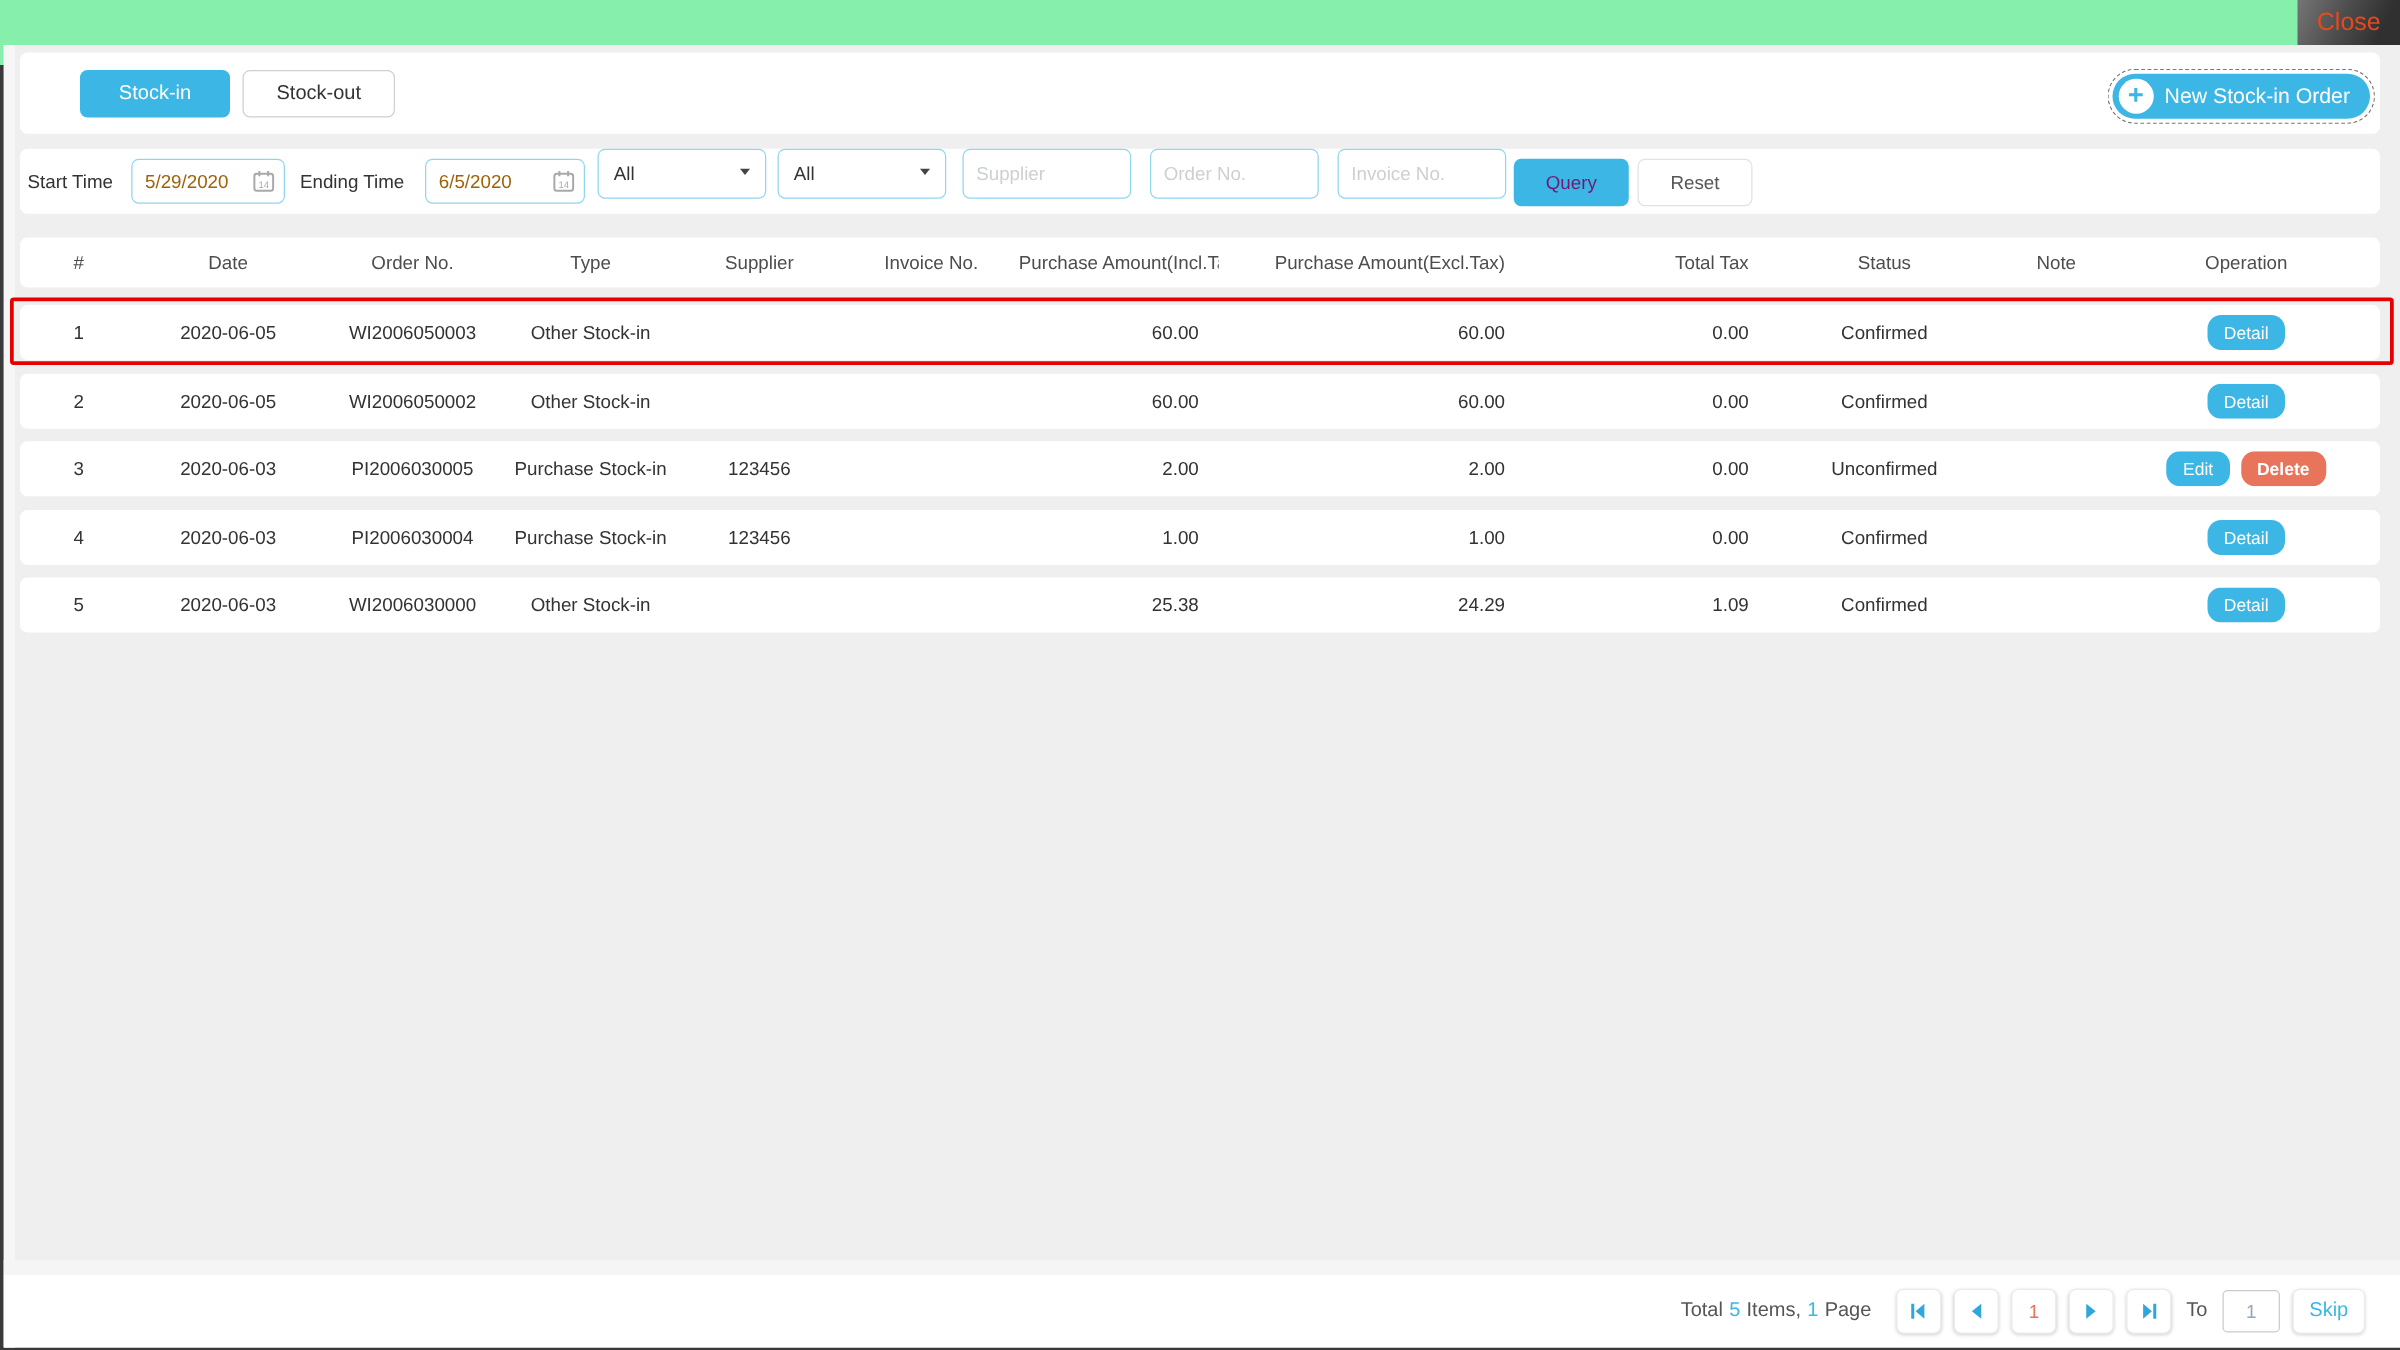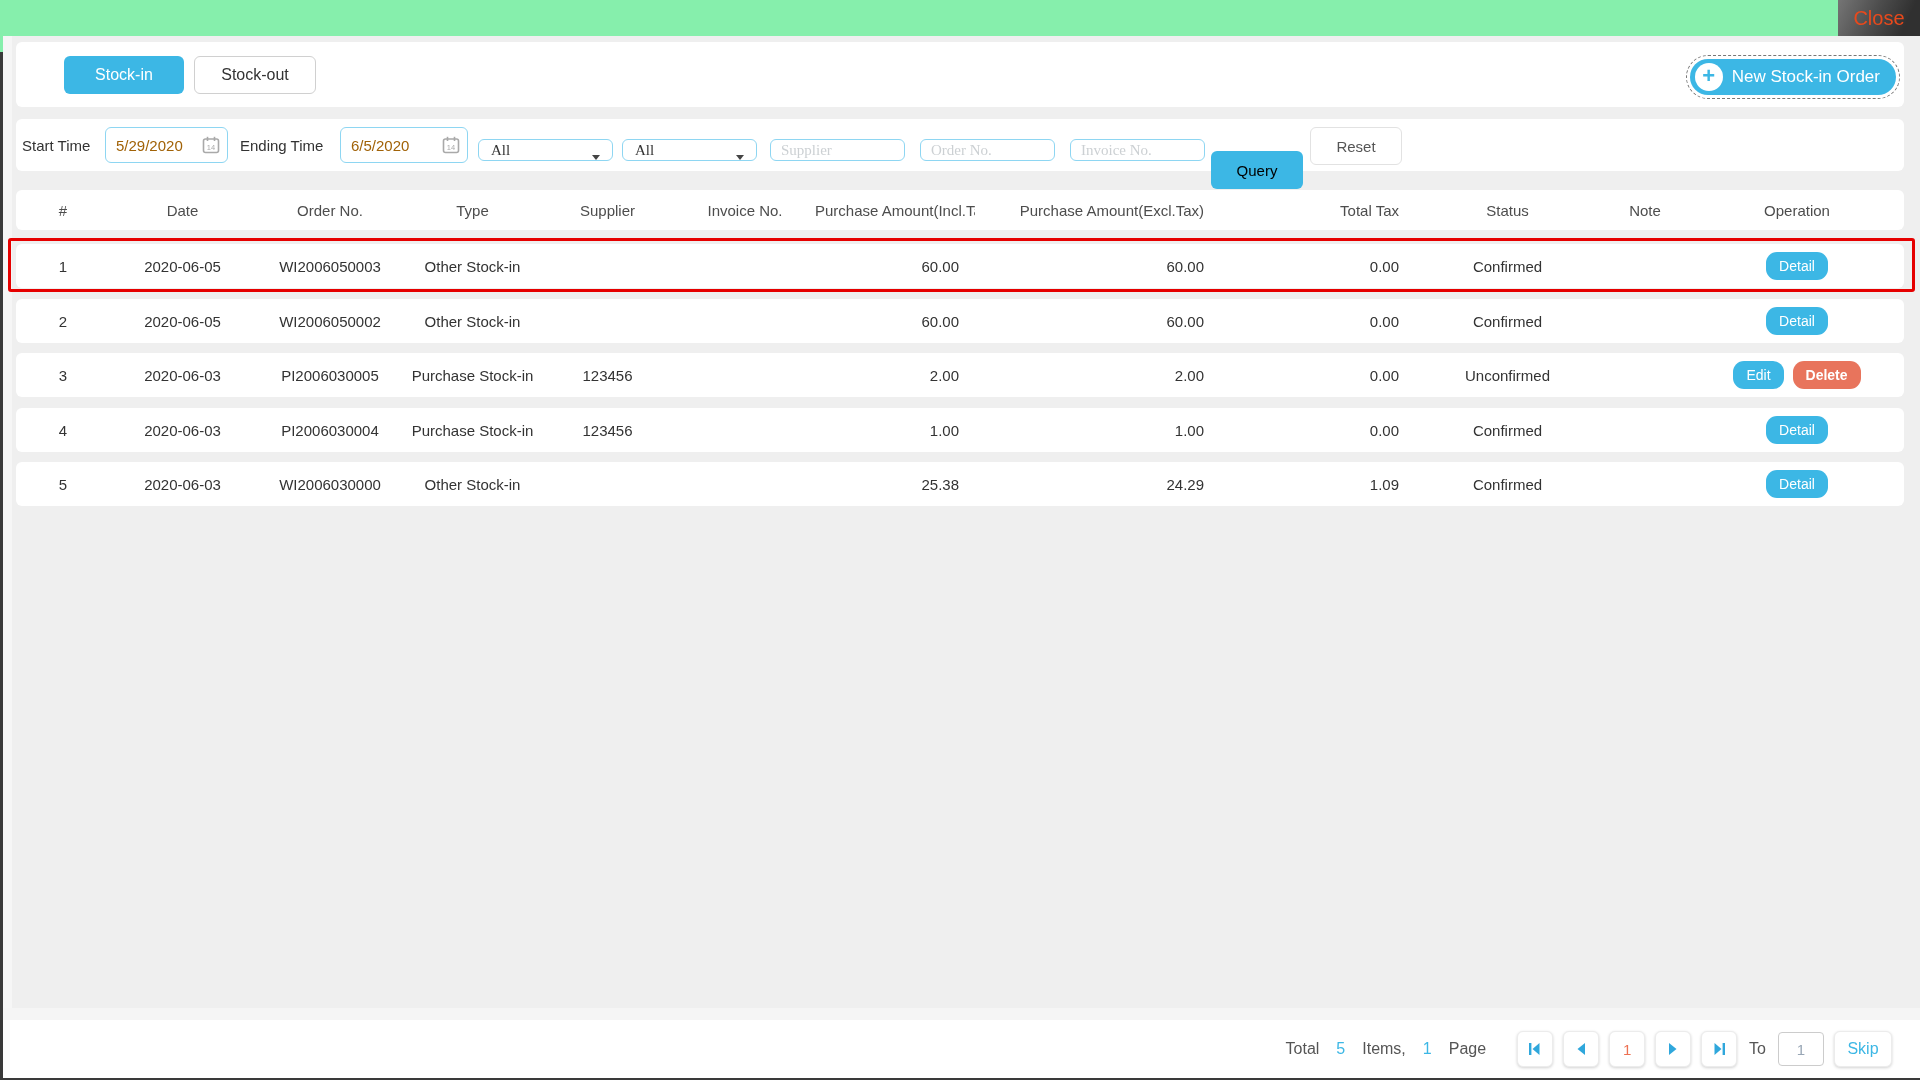"All" .f-input, .f-select { font-family: Liberation Serif, serif -> Liberation Sans, sans-serif; height: 22px -> 40px; top: 20px -> 0 }
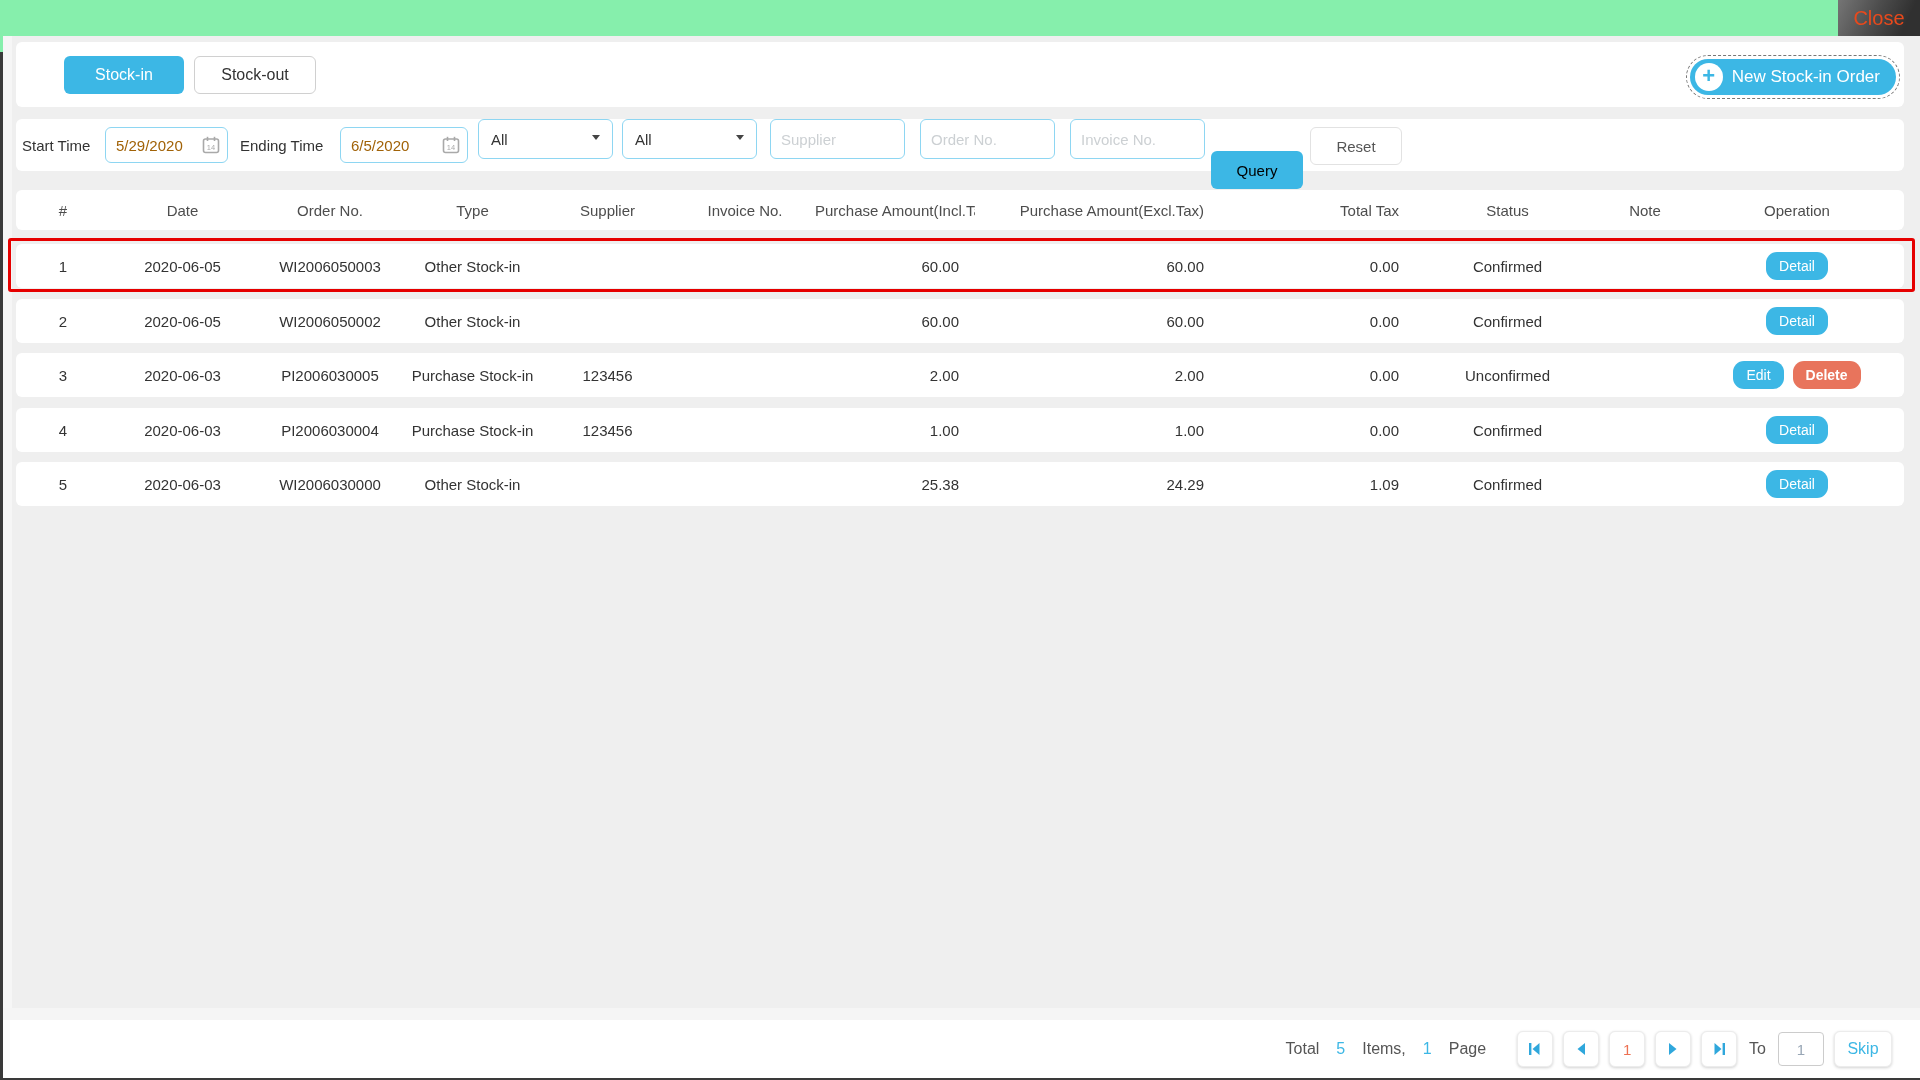"Query" .query-btn { color: #000000 -> #701a75; margin-top: 24px -> none }
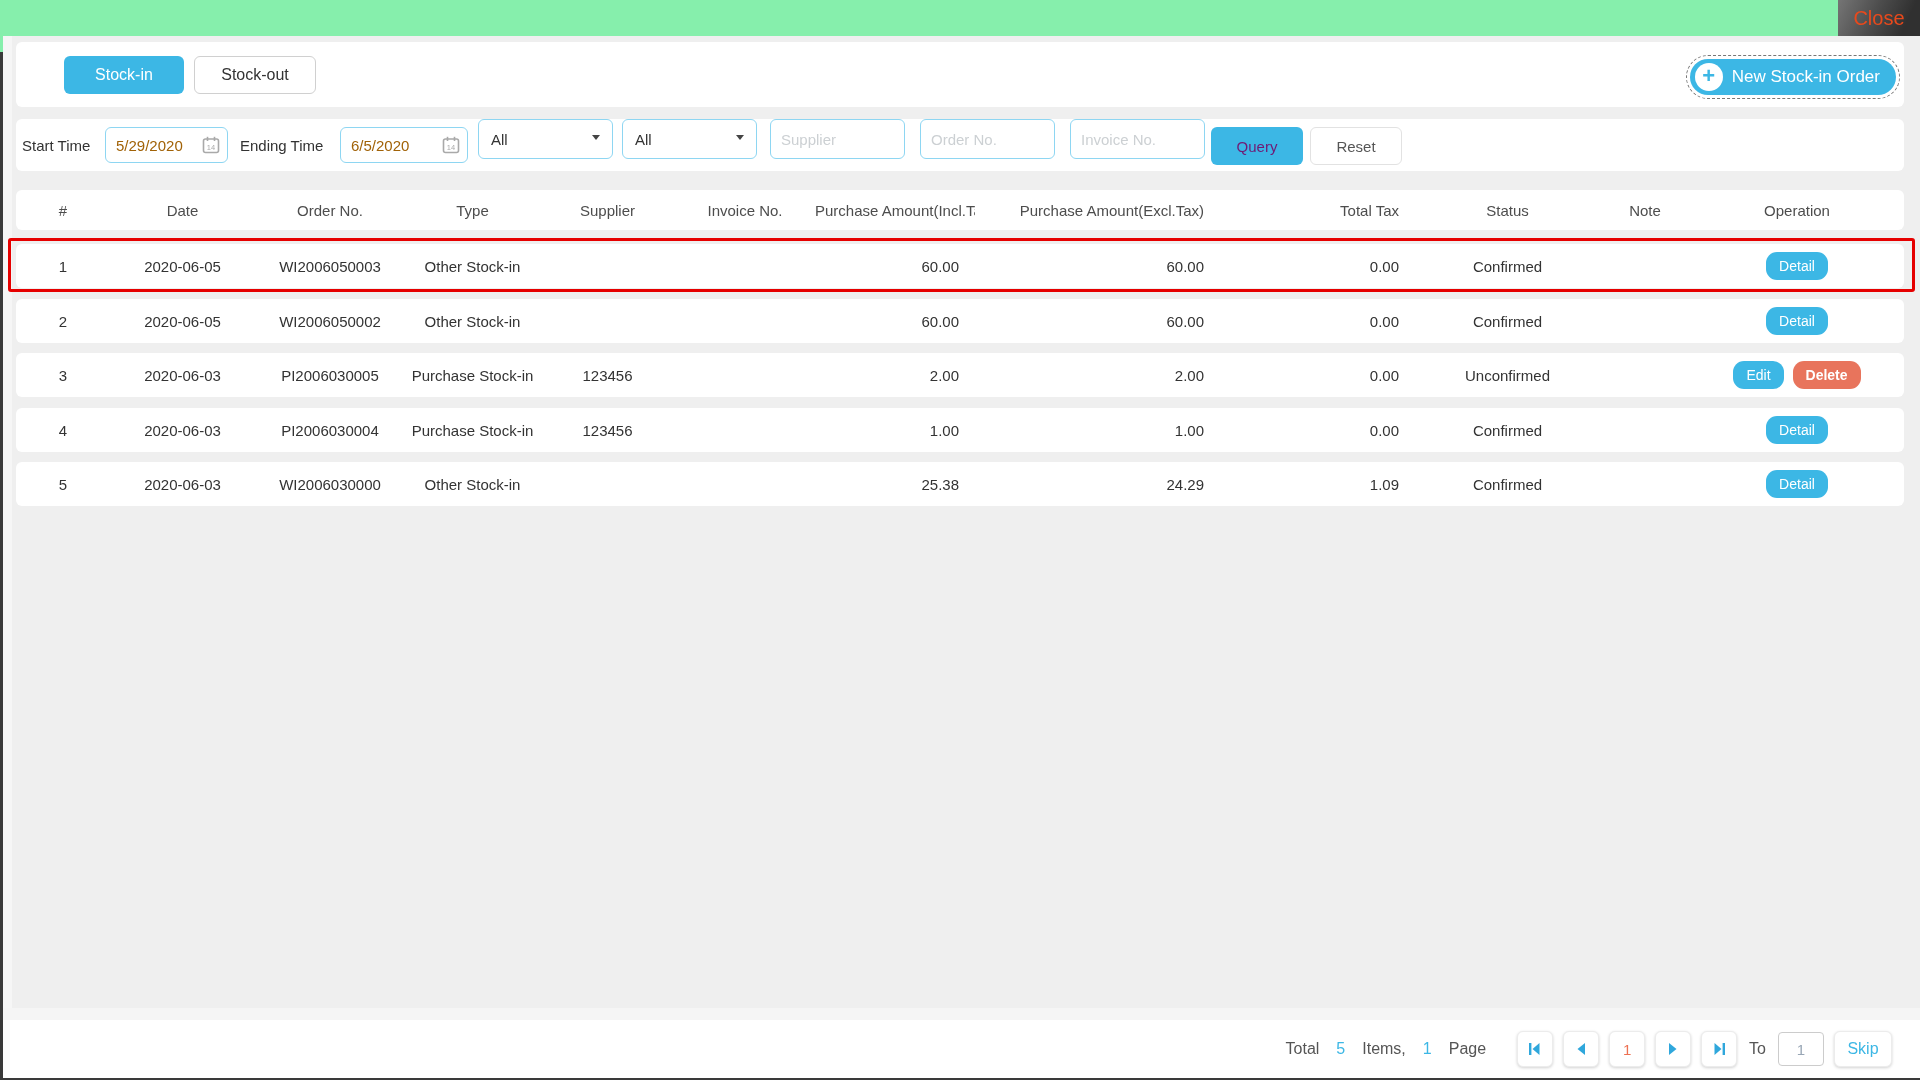"Total" .pg-summary { gap: 17px -> 5px; margin-right: 21px -> 10px }
